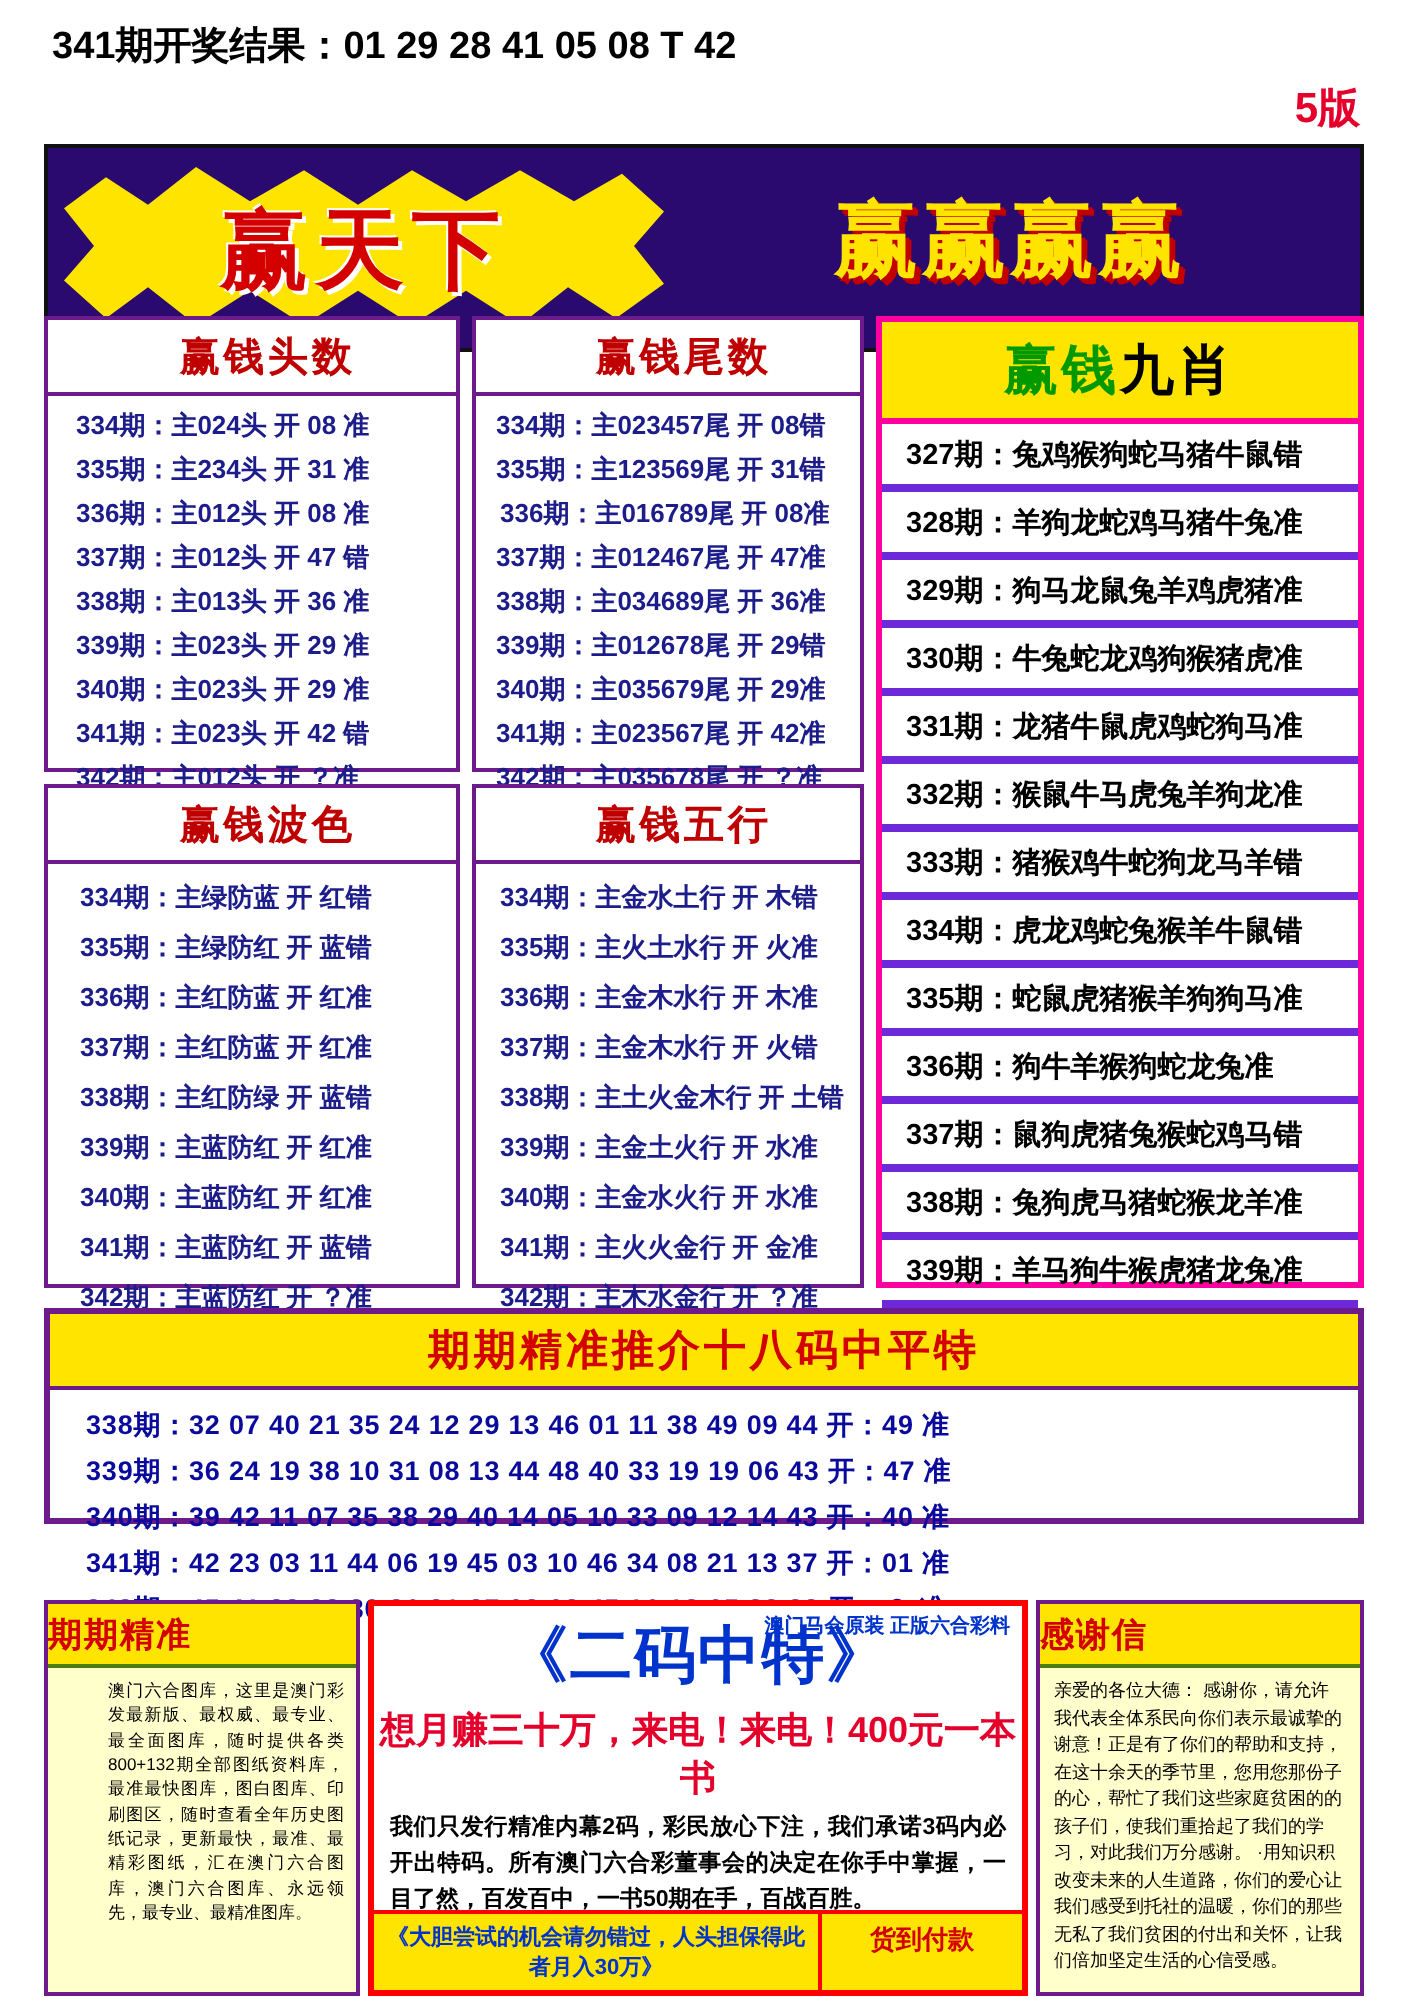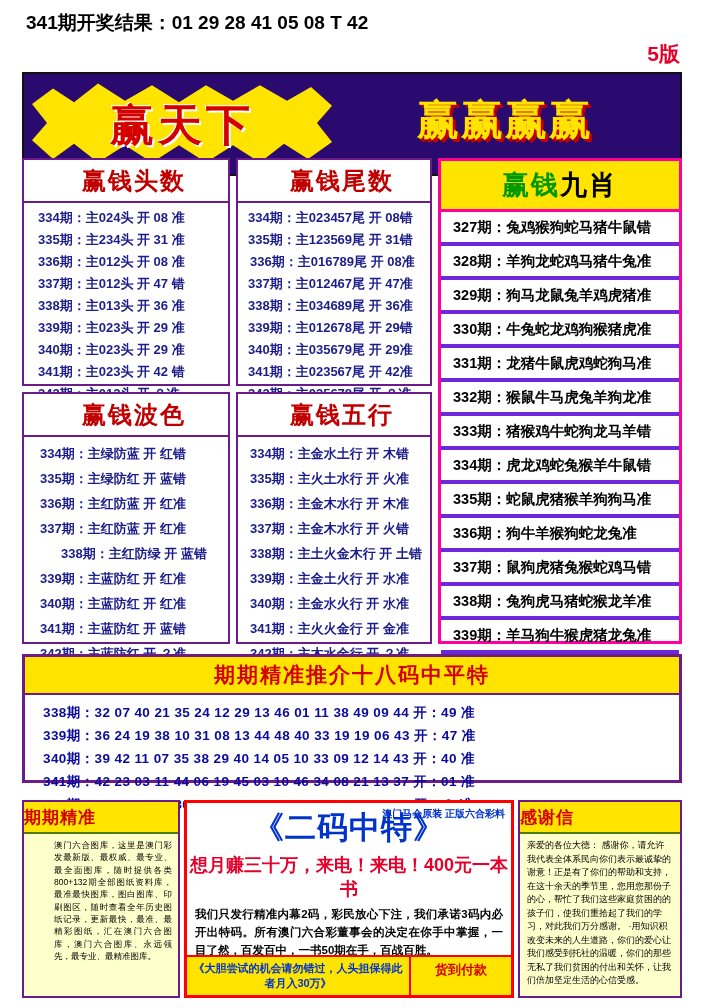"赢钱头数" .box-title { font-size: 24px -> 20px }
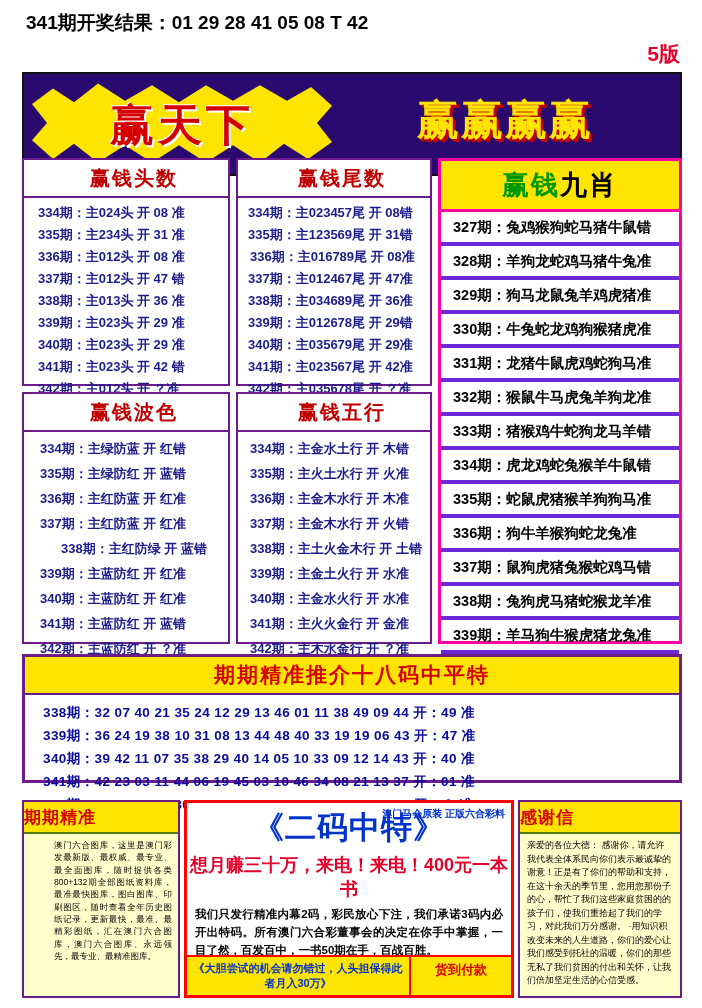"338期：主红防绿 开 蓝错" div.row { text-align: center -> none }
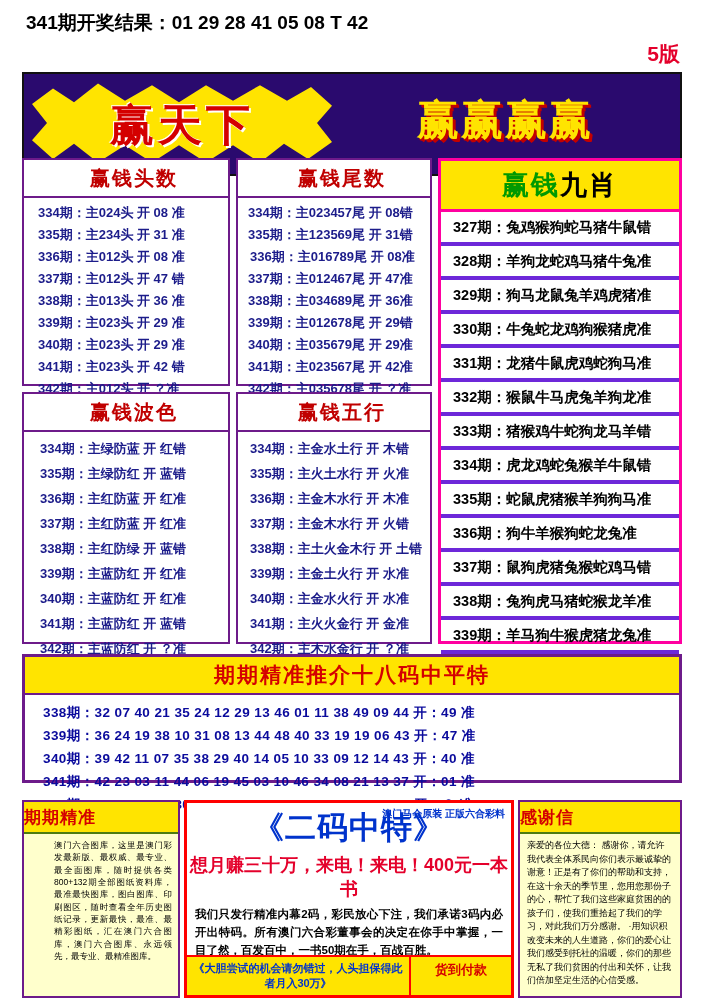"期期精准推介十八码中平特" .band18 { height: 129px -> 108px }
